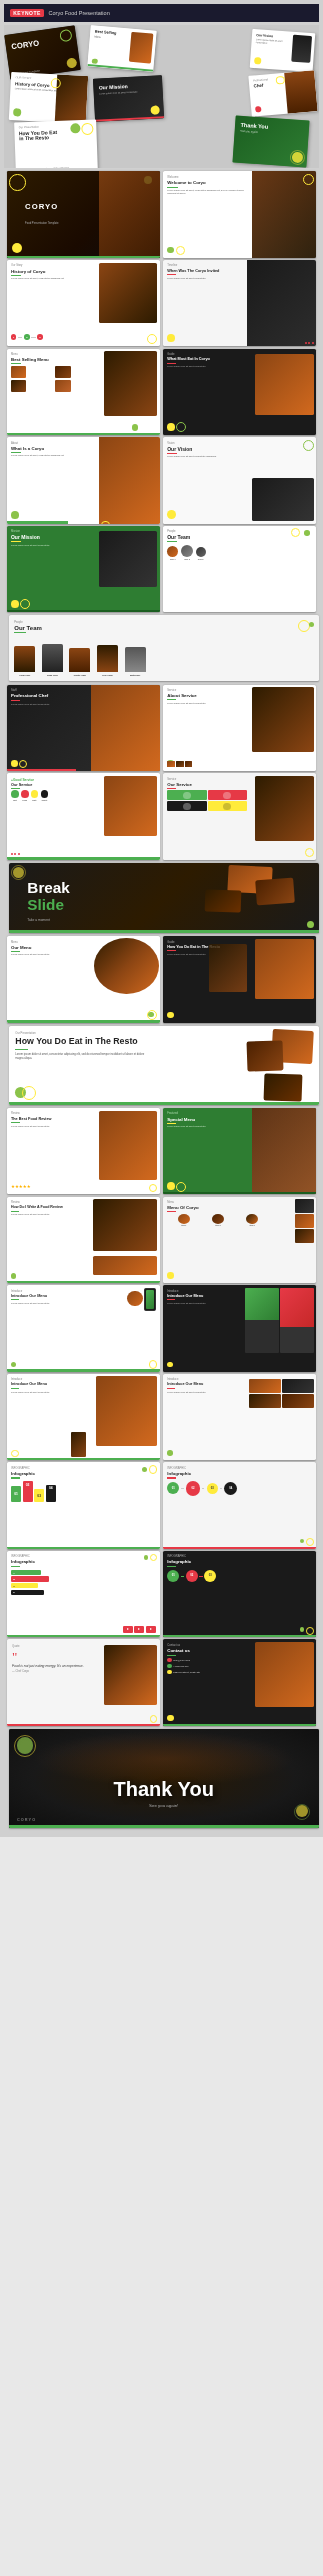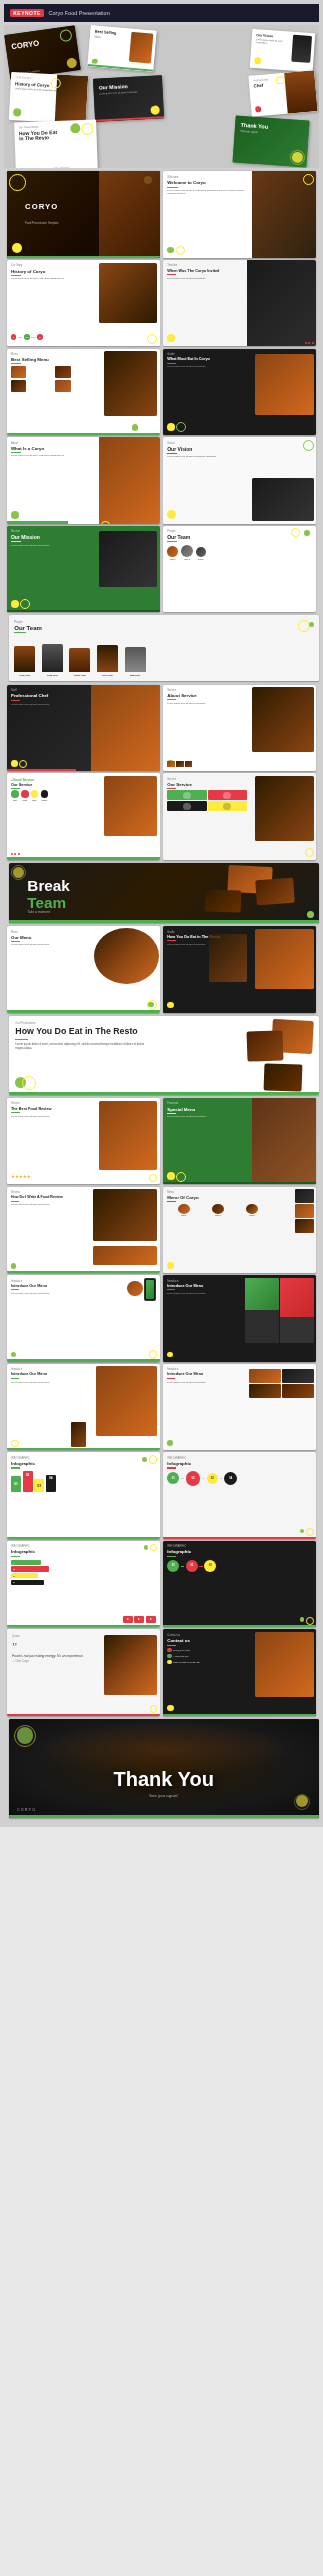"Break" div.full-slide { height: 60px -> 70px }
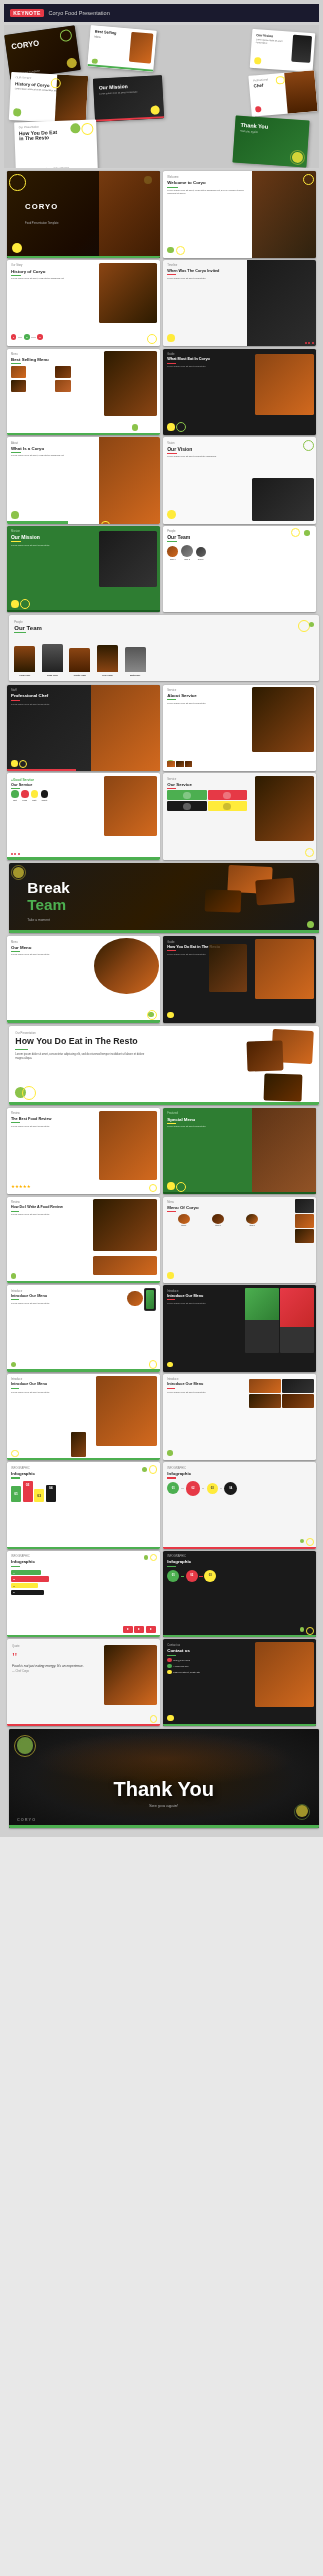"Team" span { text: Team -> Slide }
